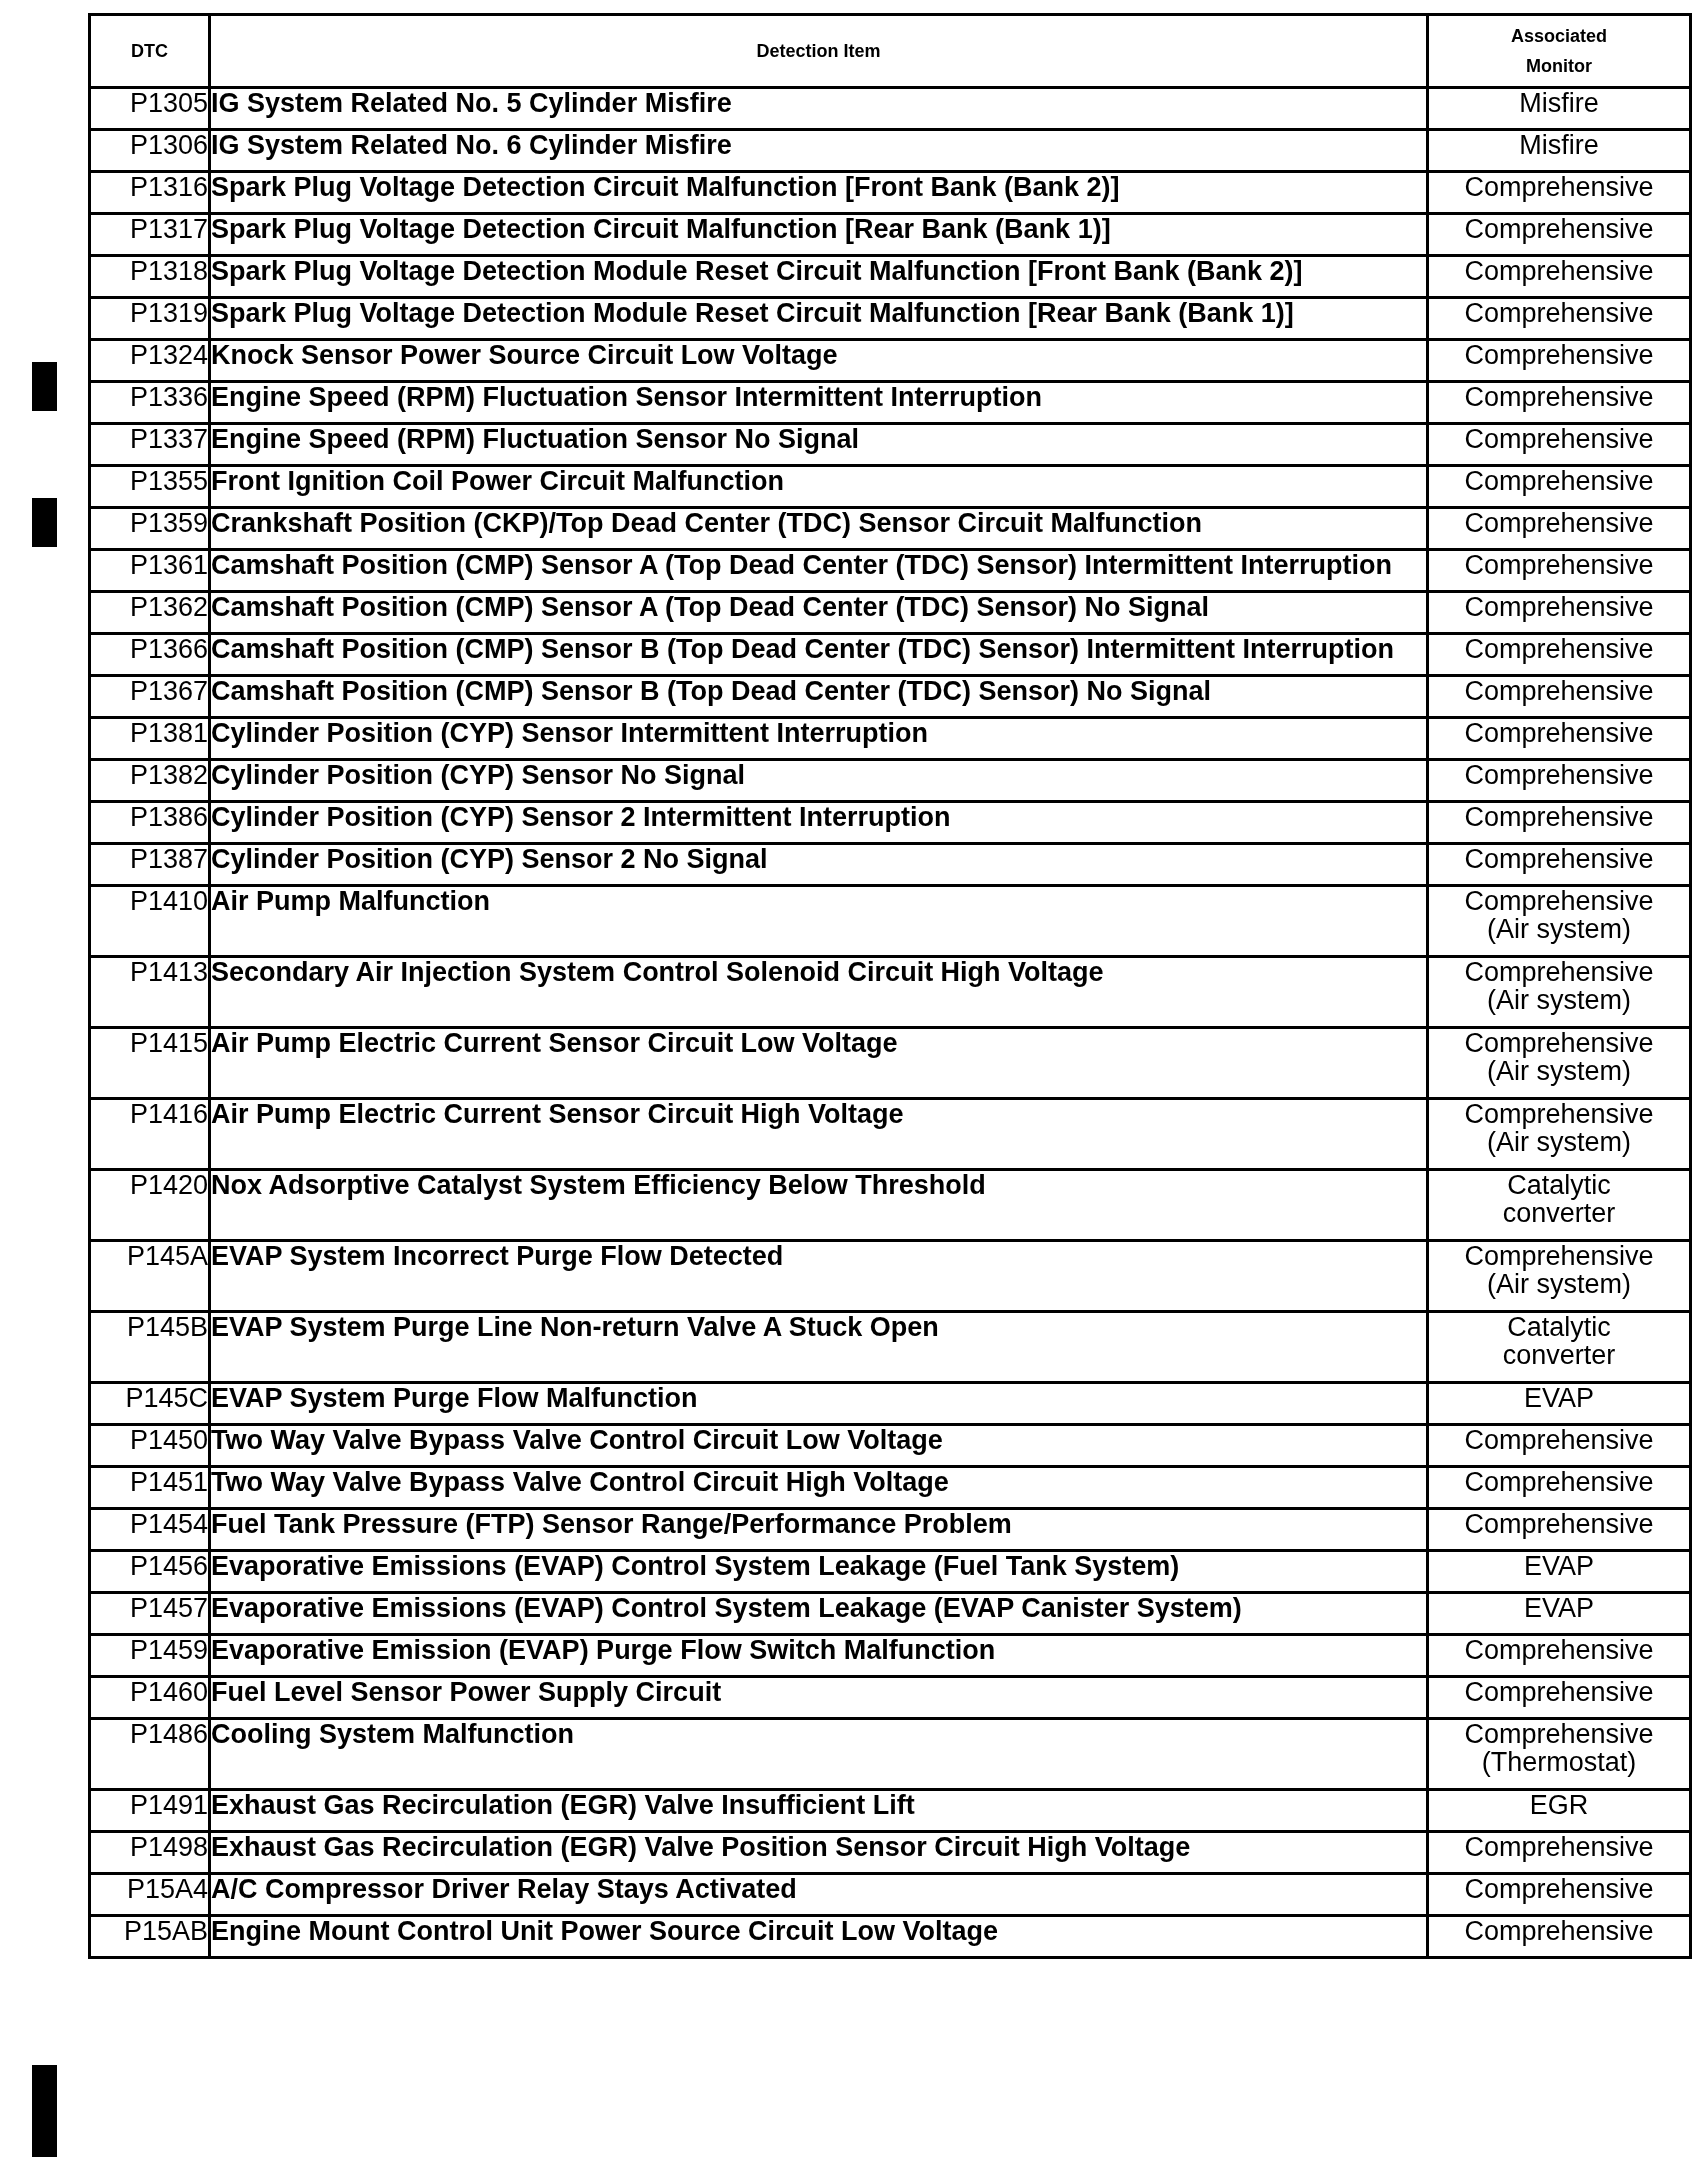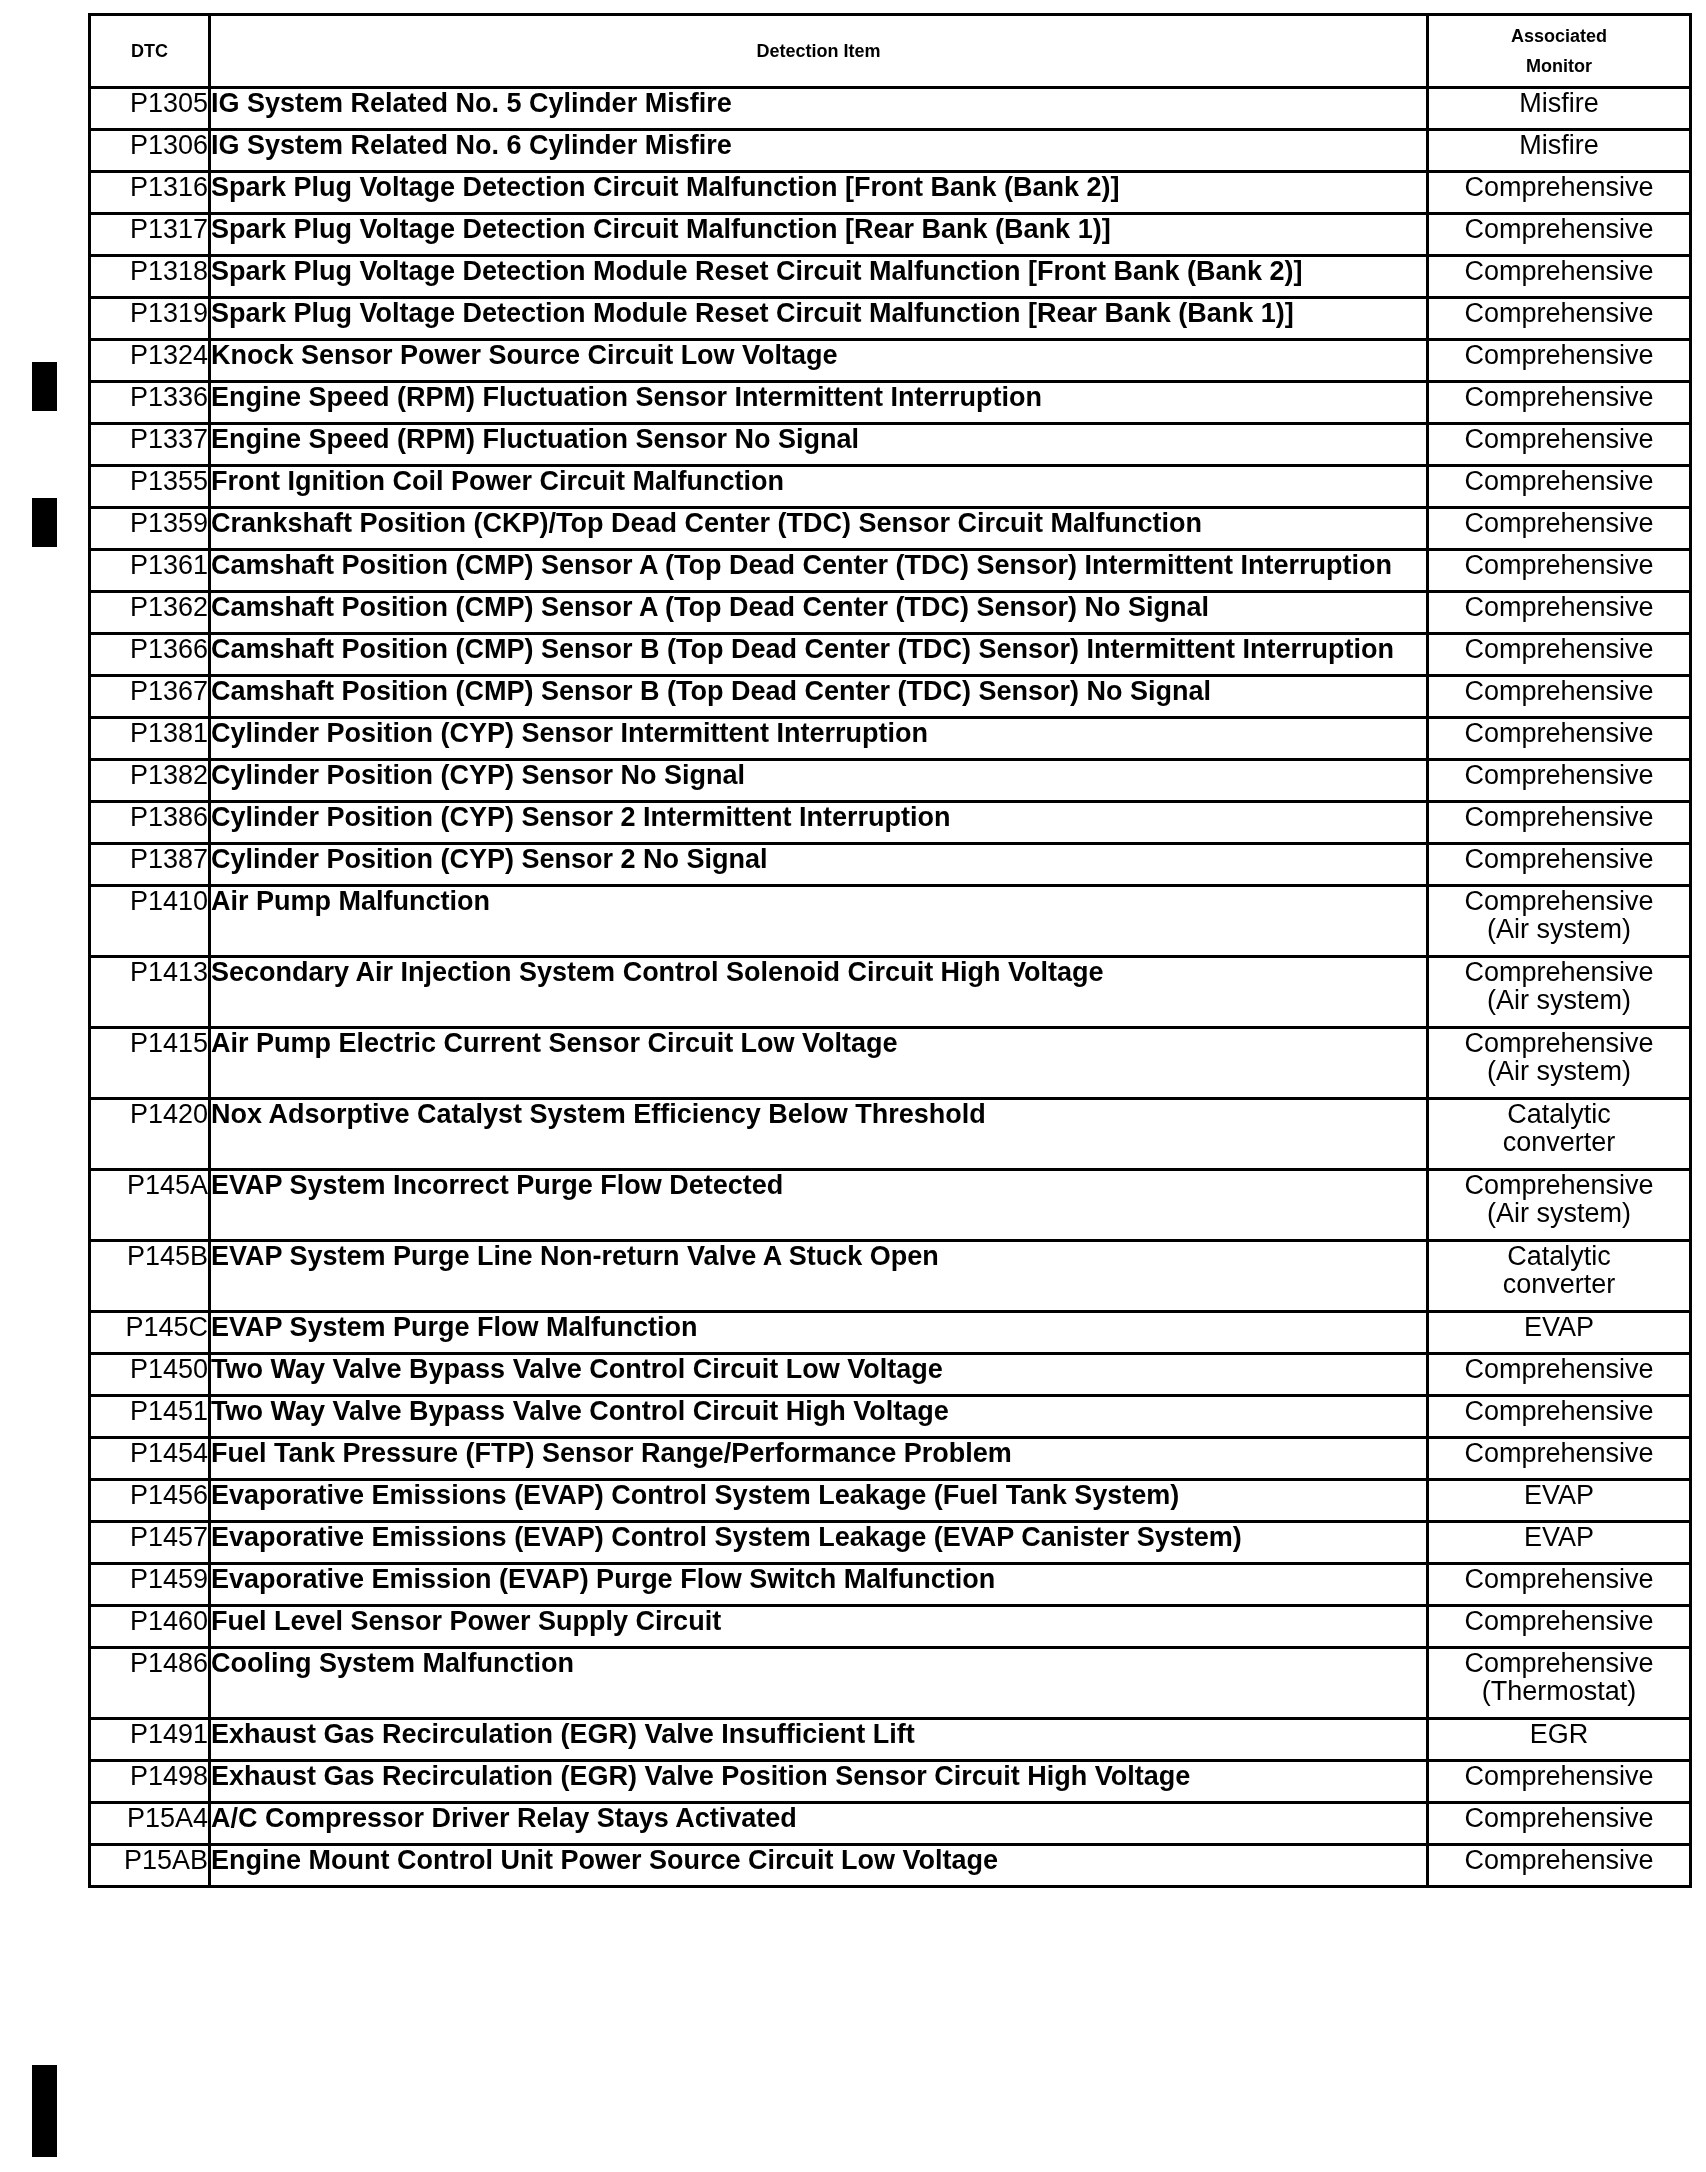"P1416" tr.tall { html: none -> <tr> <td>P1416</td> <td>Air Pump Electric Current Sensor Circuit High Voltage</td> <td>Comprehensive (Air system)</td> </tr> }
